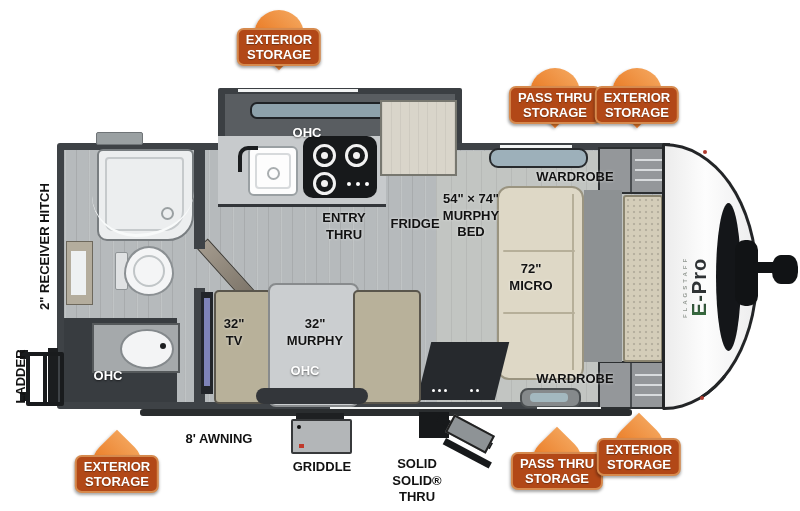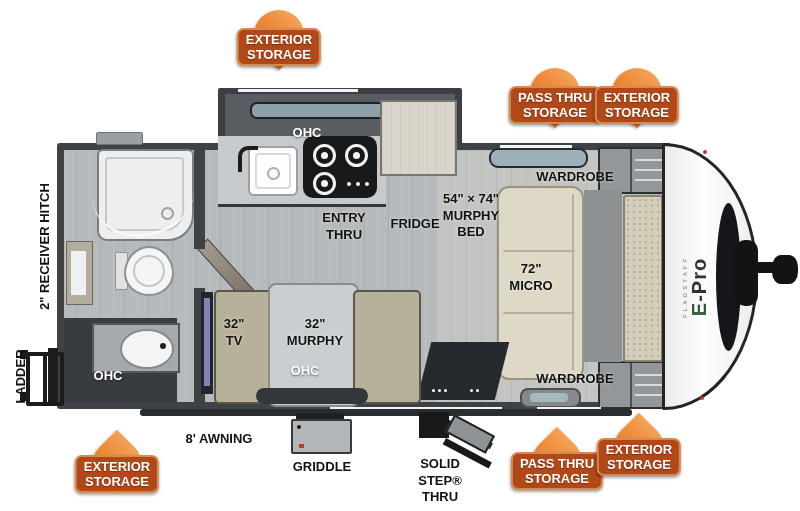"SOLID" div.stack { margin-left: 23px -> none }
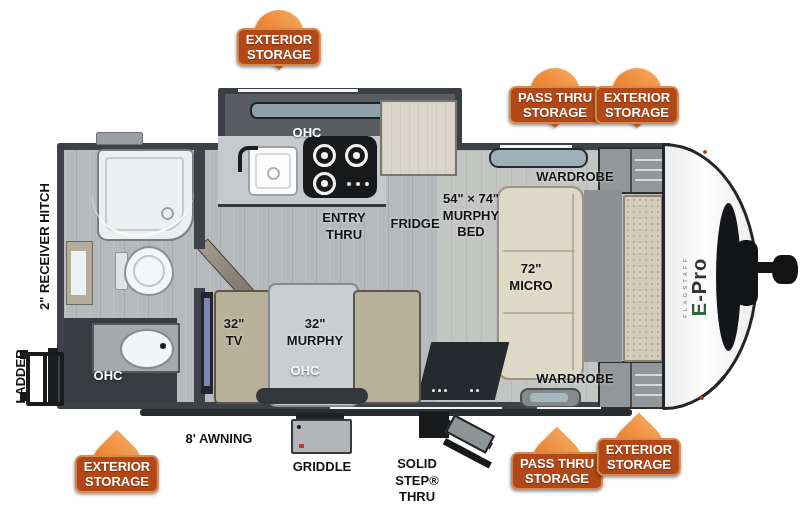"STEP®" div { text: STEP -> SOLID }
